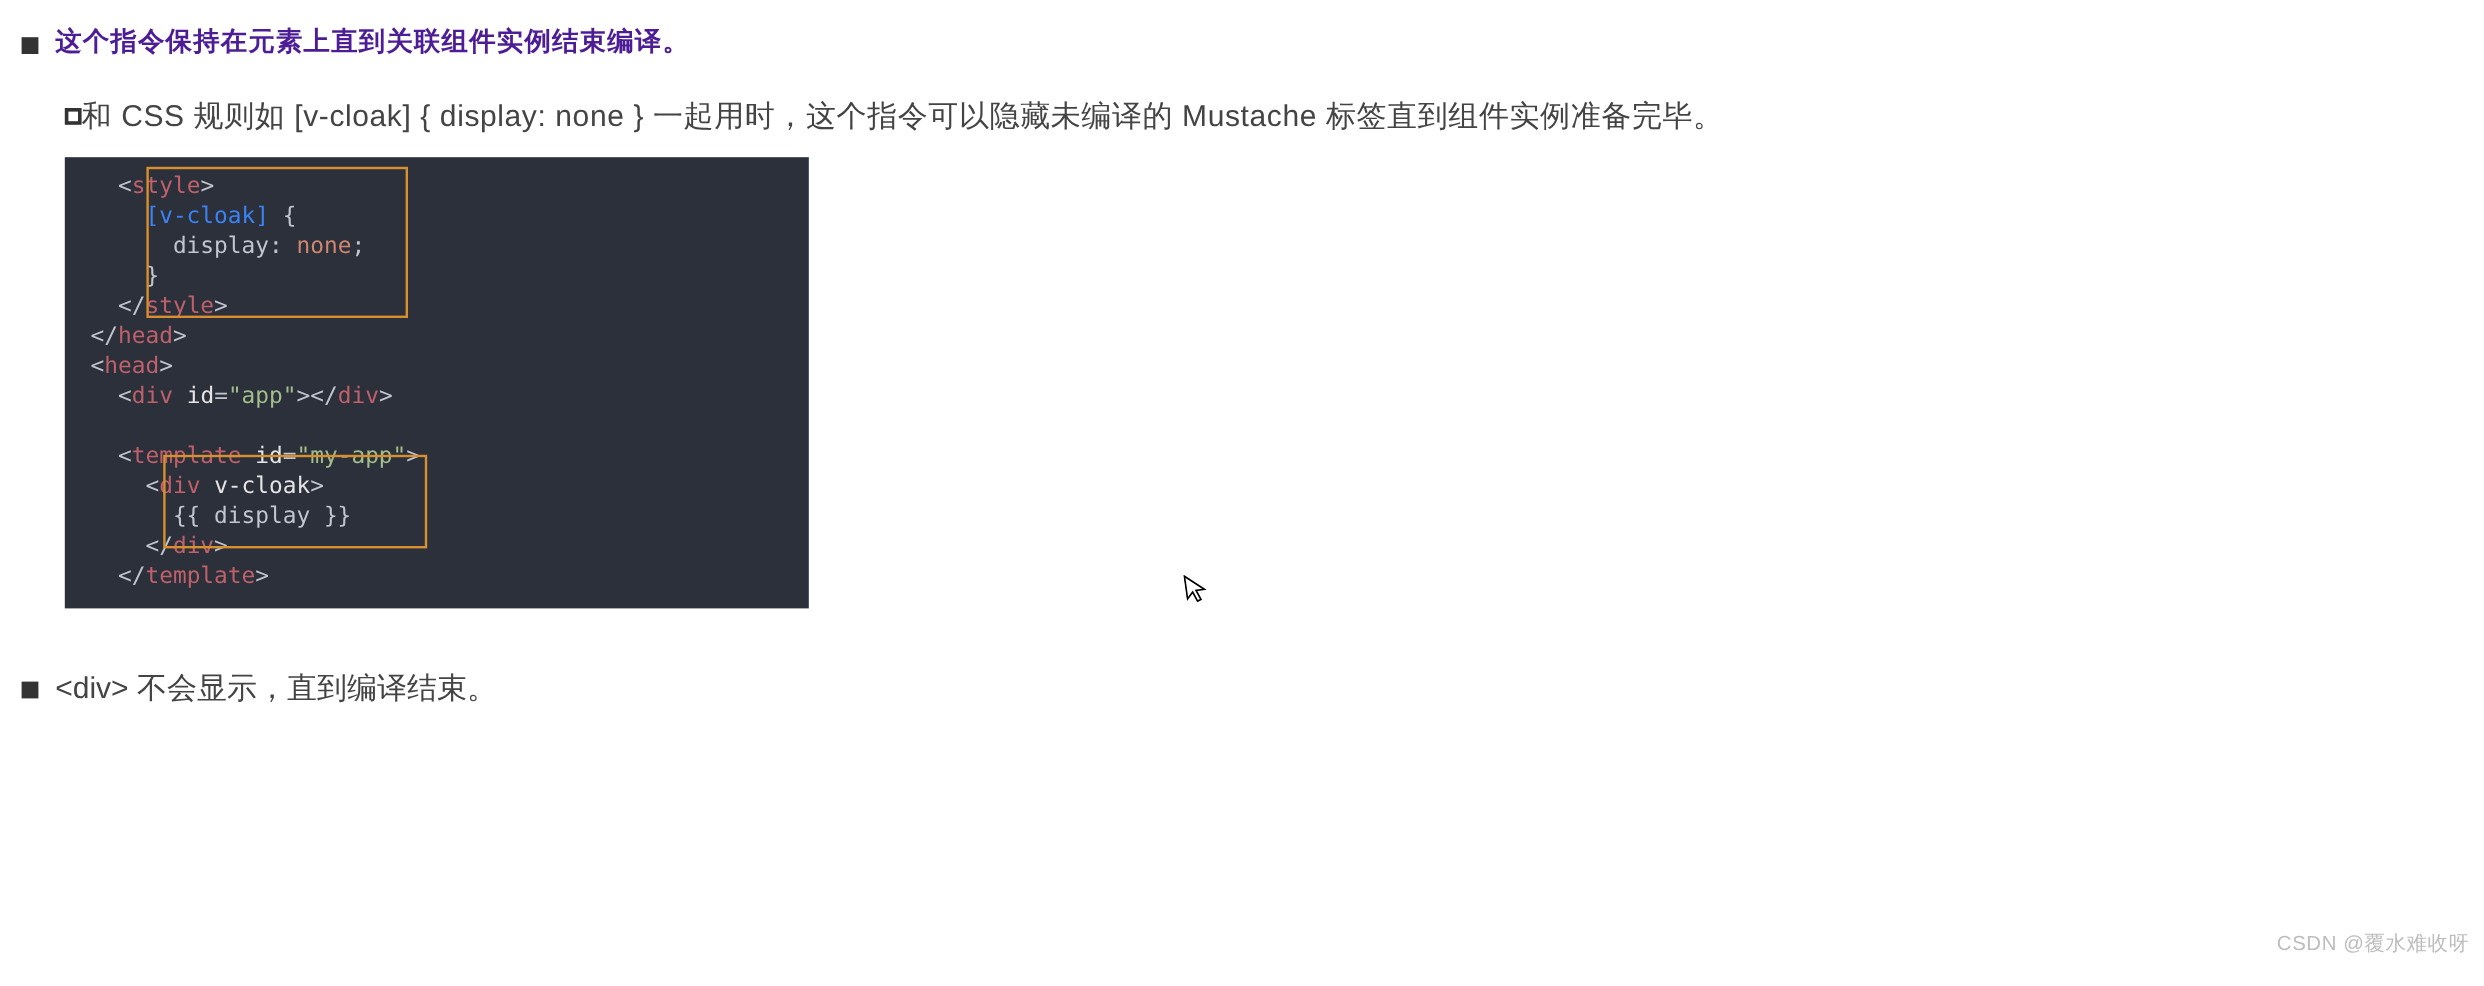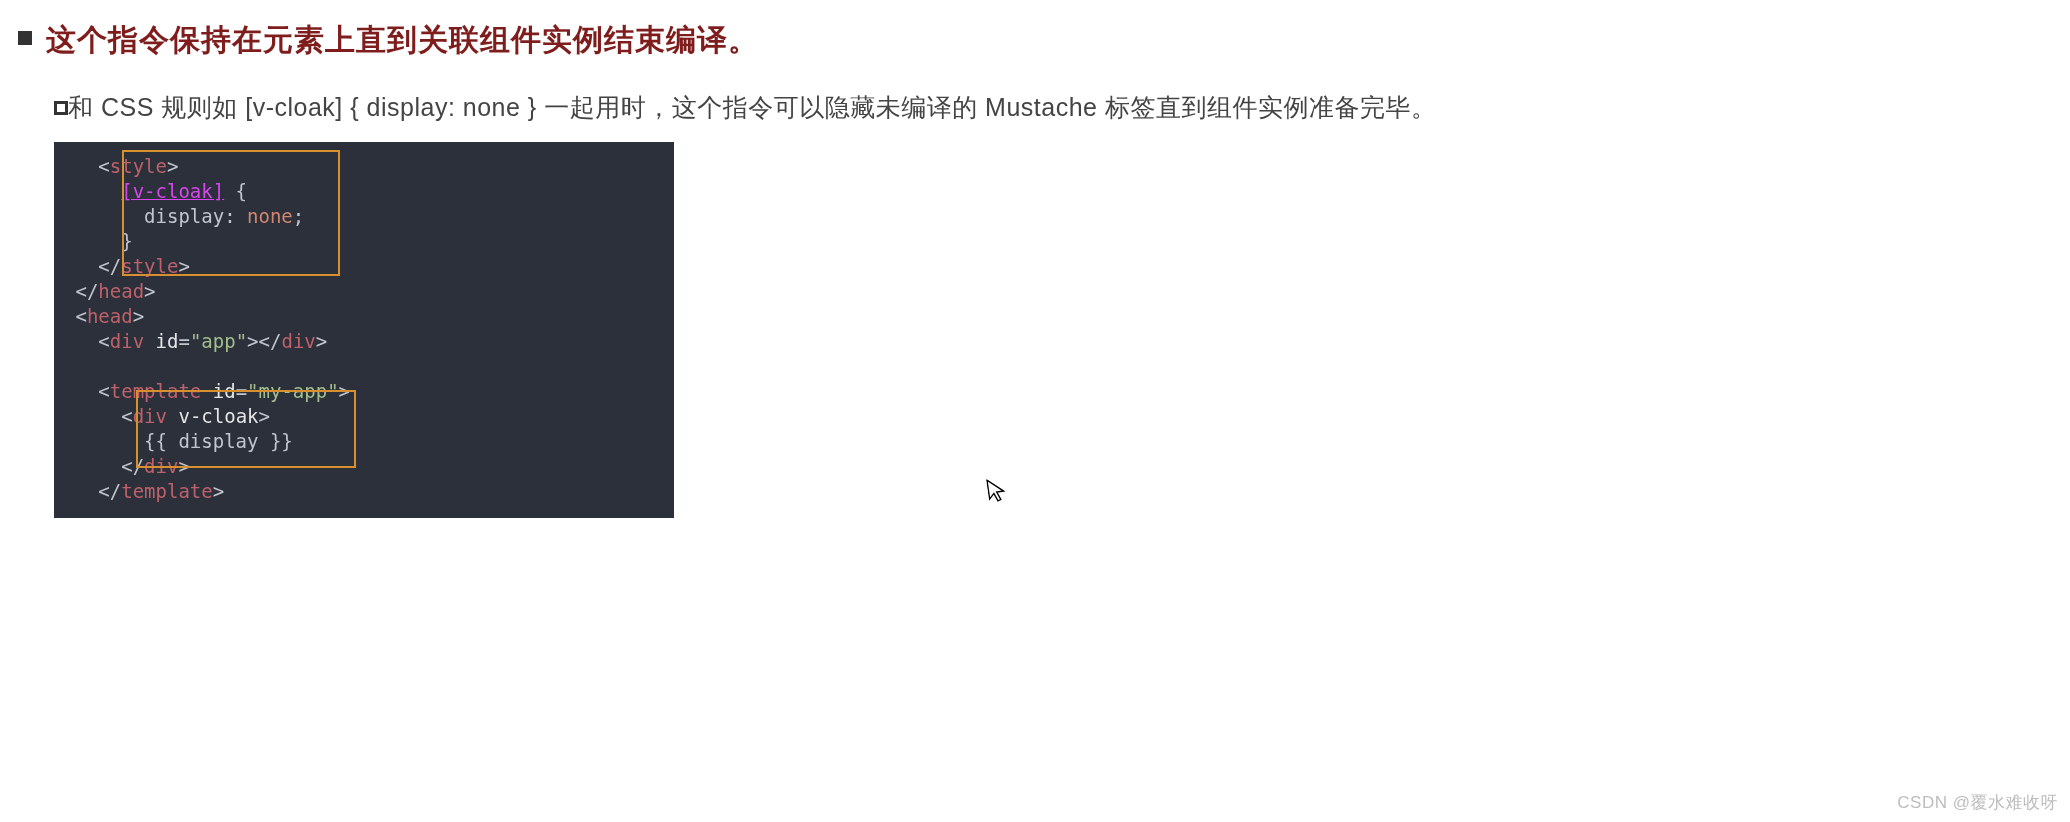"这个指令保持在元素上直到关联组件实例结束编译。" .bold-line { color: #7f1d1d -> #4c1d95; font-size: 30px -> 22px }
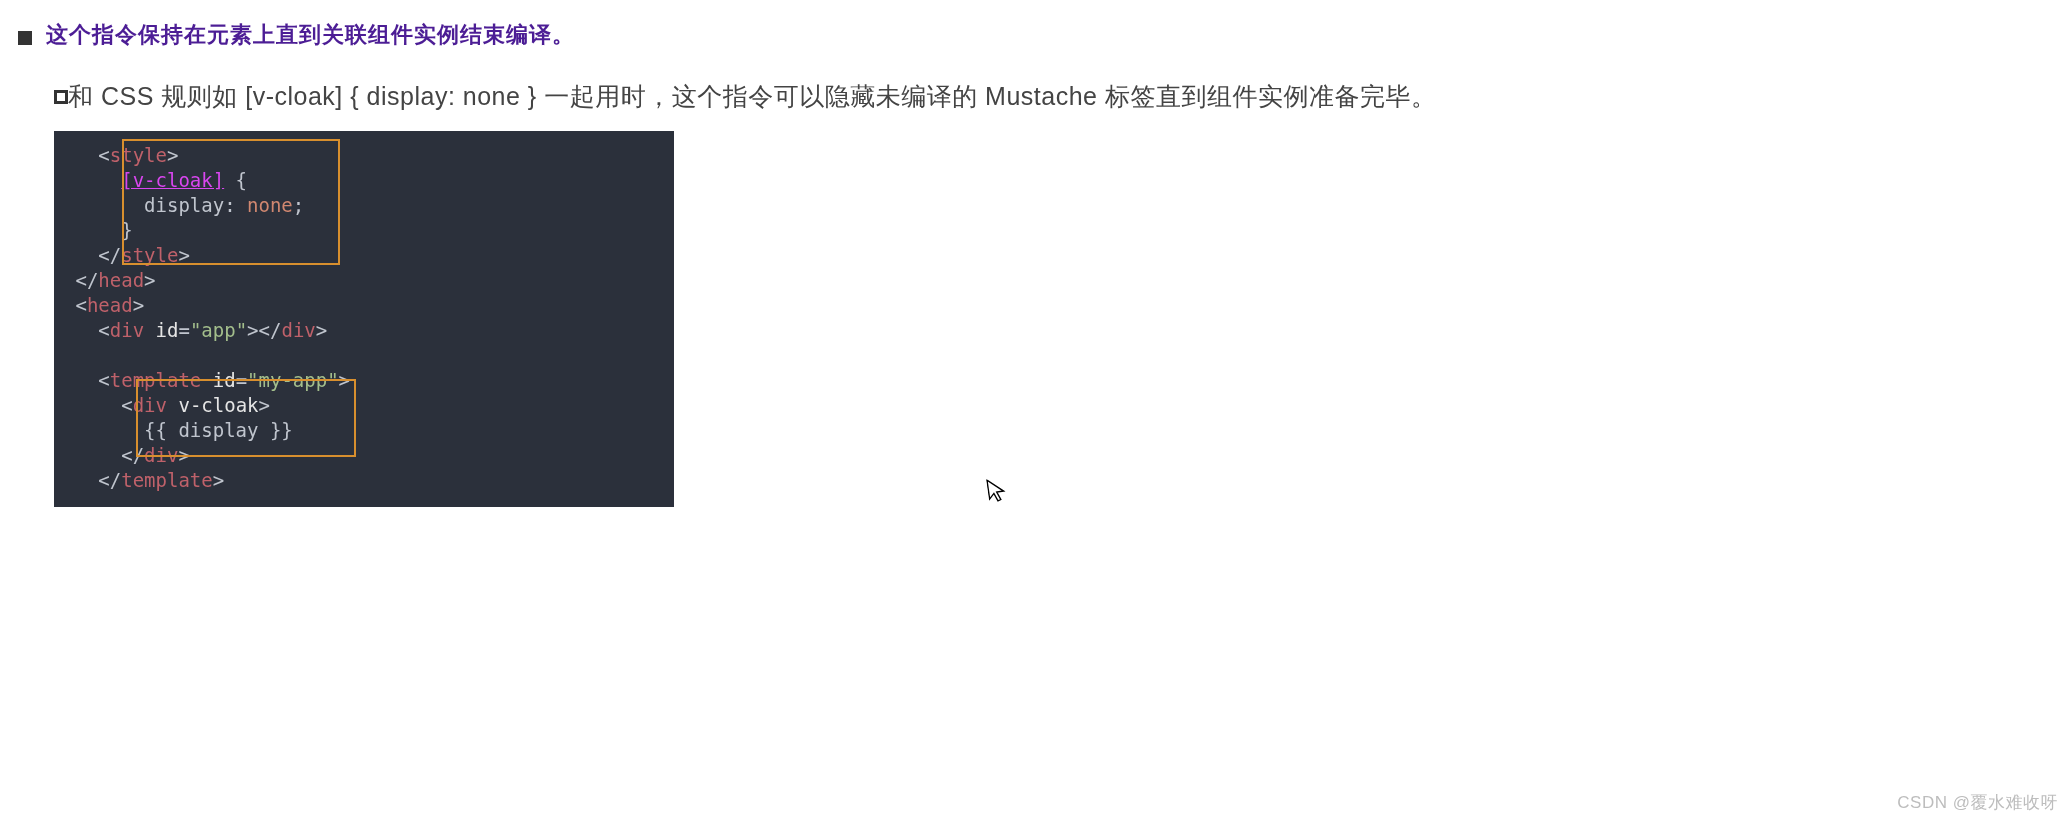"[v-cloak]" .t-sel { color: #d946ef -> #3b82f6; text-decoration: underline -> none }
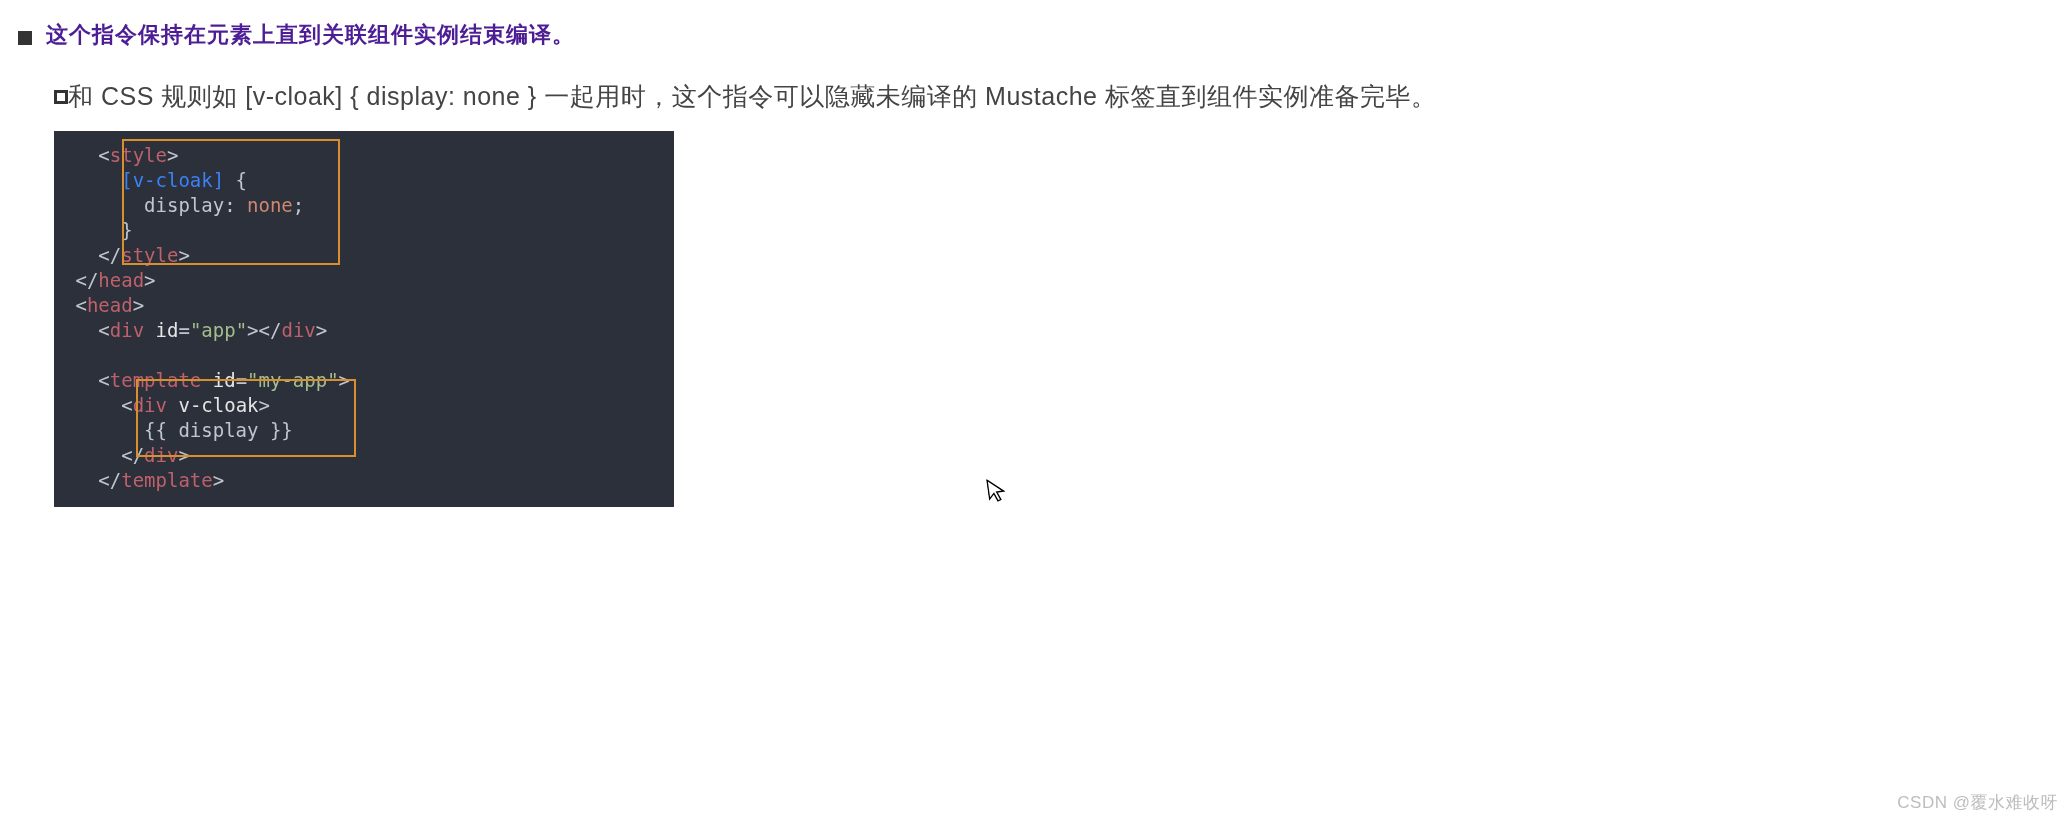"<div> 不会显示，直到编译结束。" div.bullet1 { html: none -> <div> <div></div> <div>&lt;div&gt; 不会显示，直到编译结束。</div> </div> }
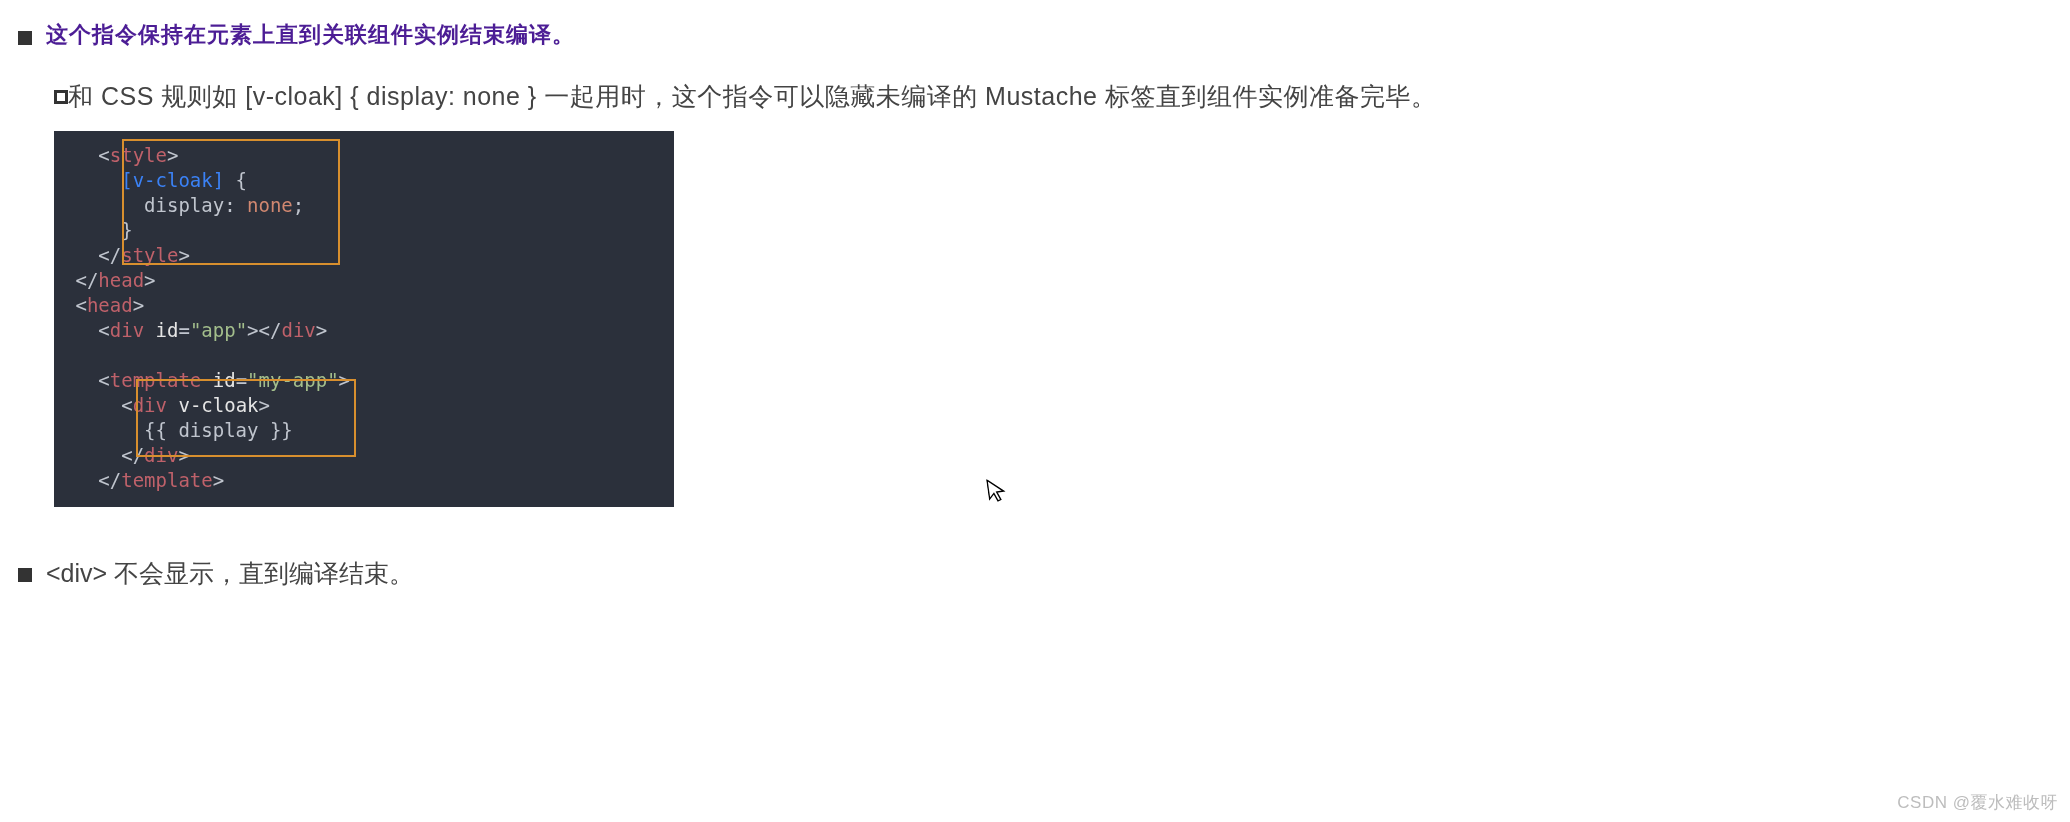"CSDN @覆水难收呀" .watermark { bottom: 8px -> 24px }
